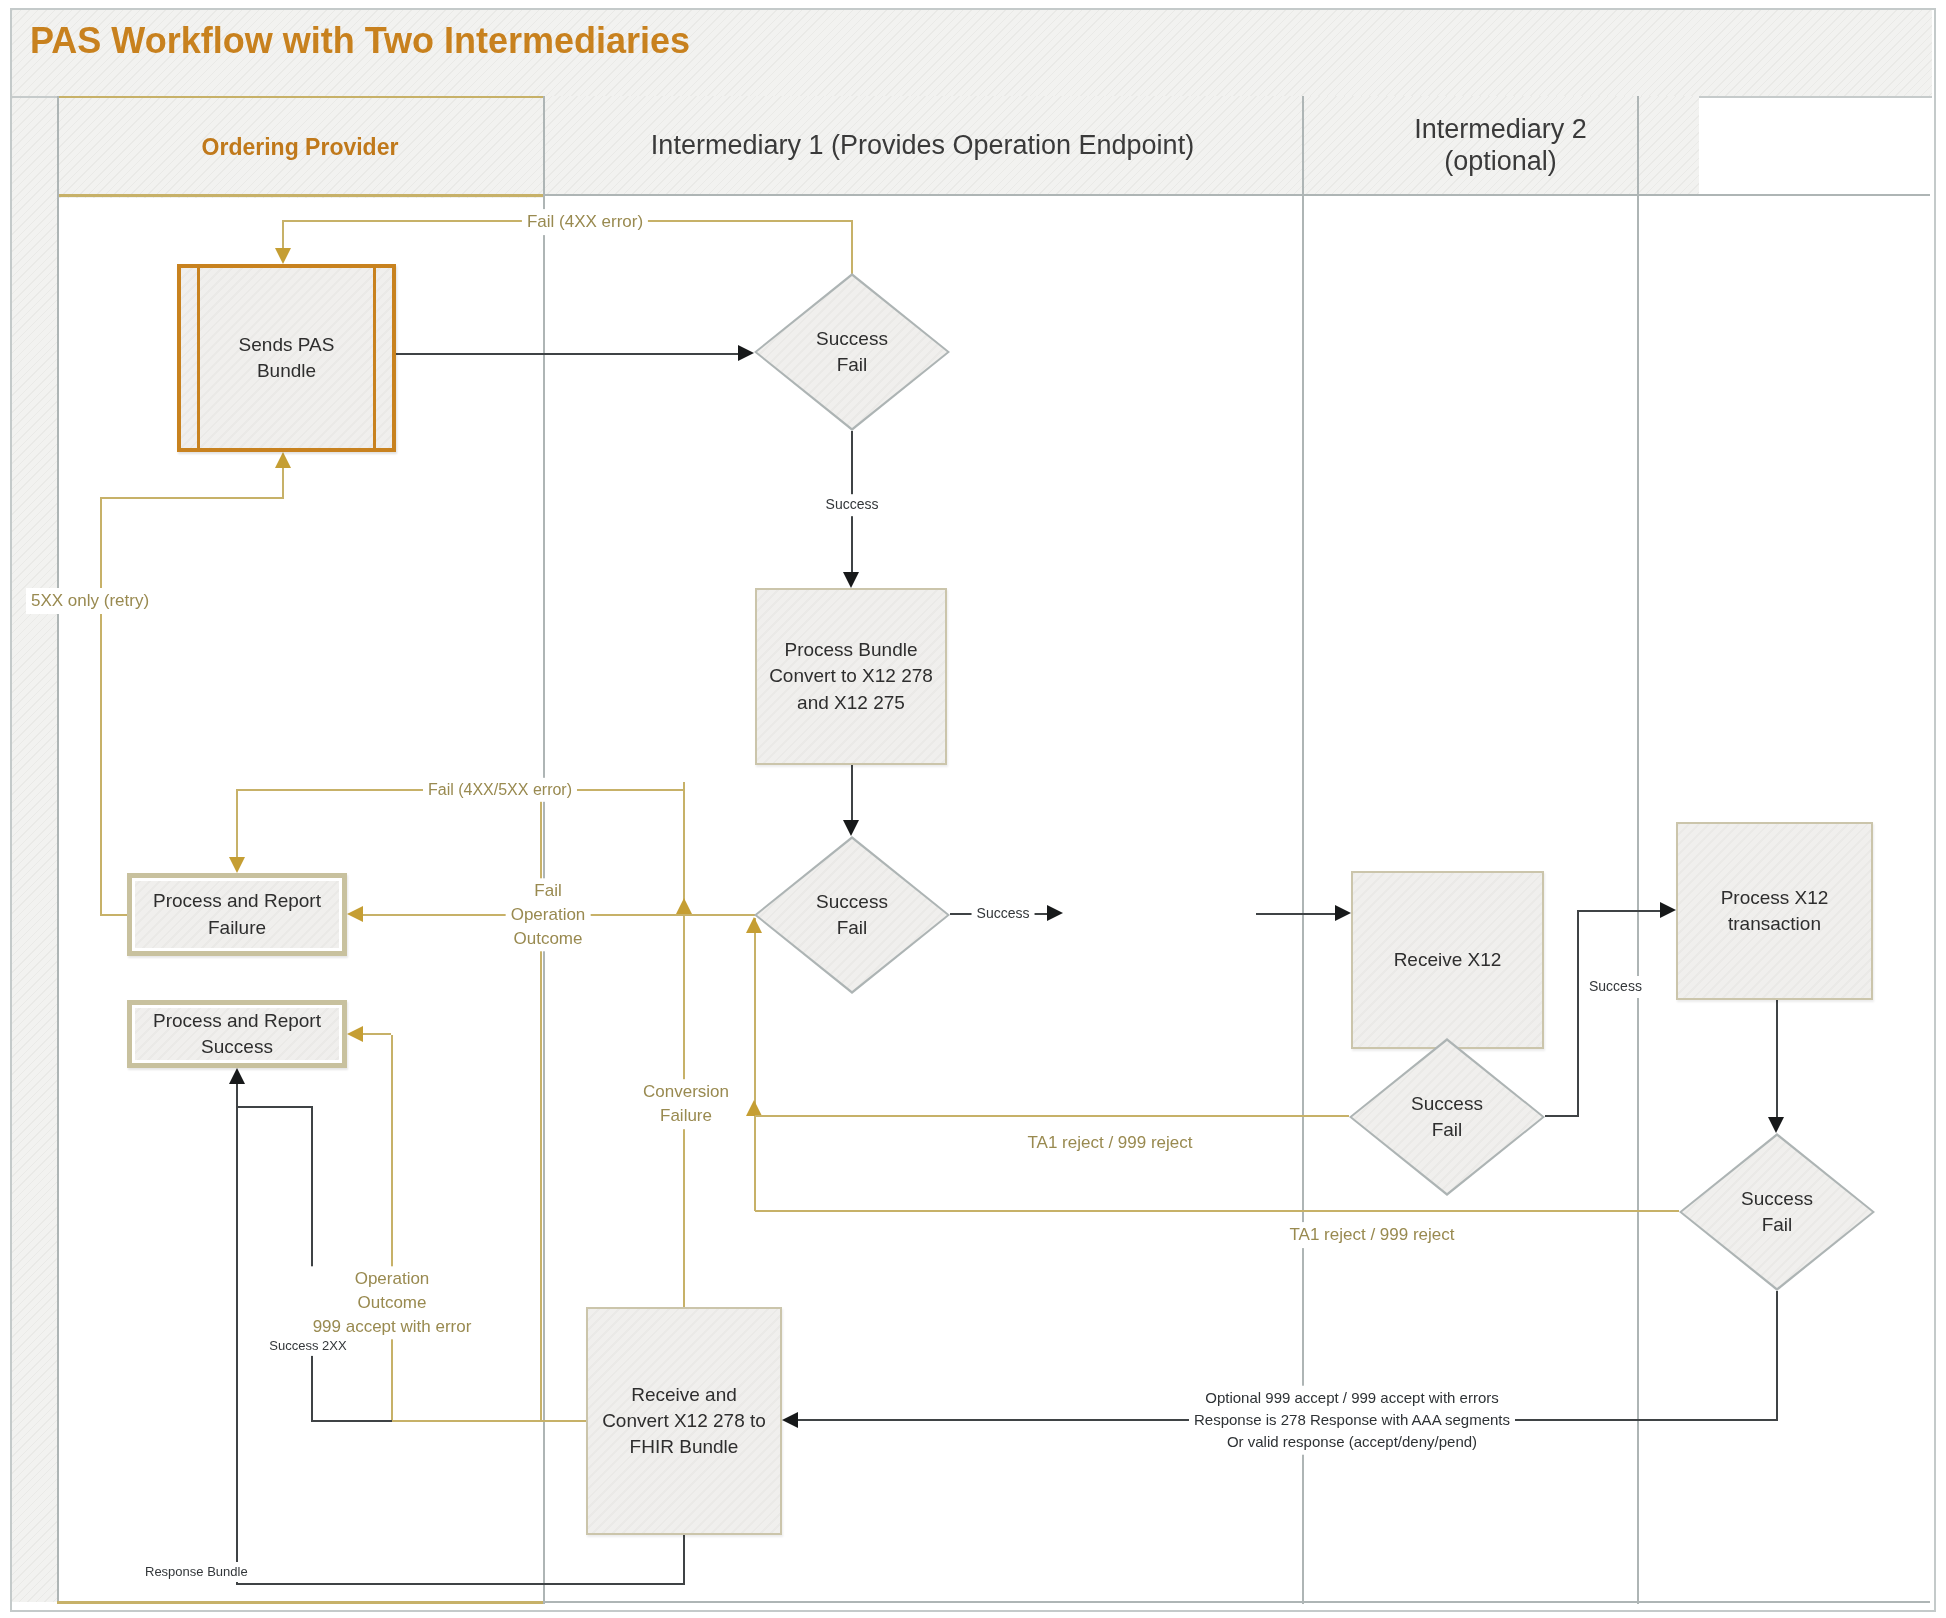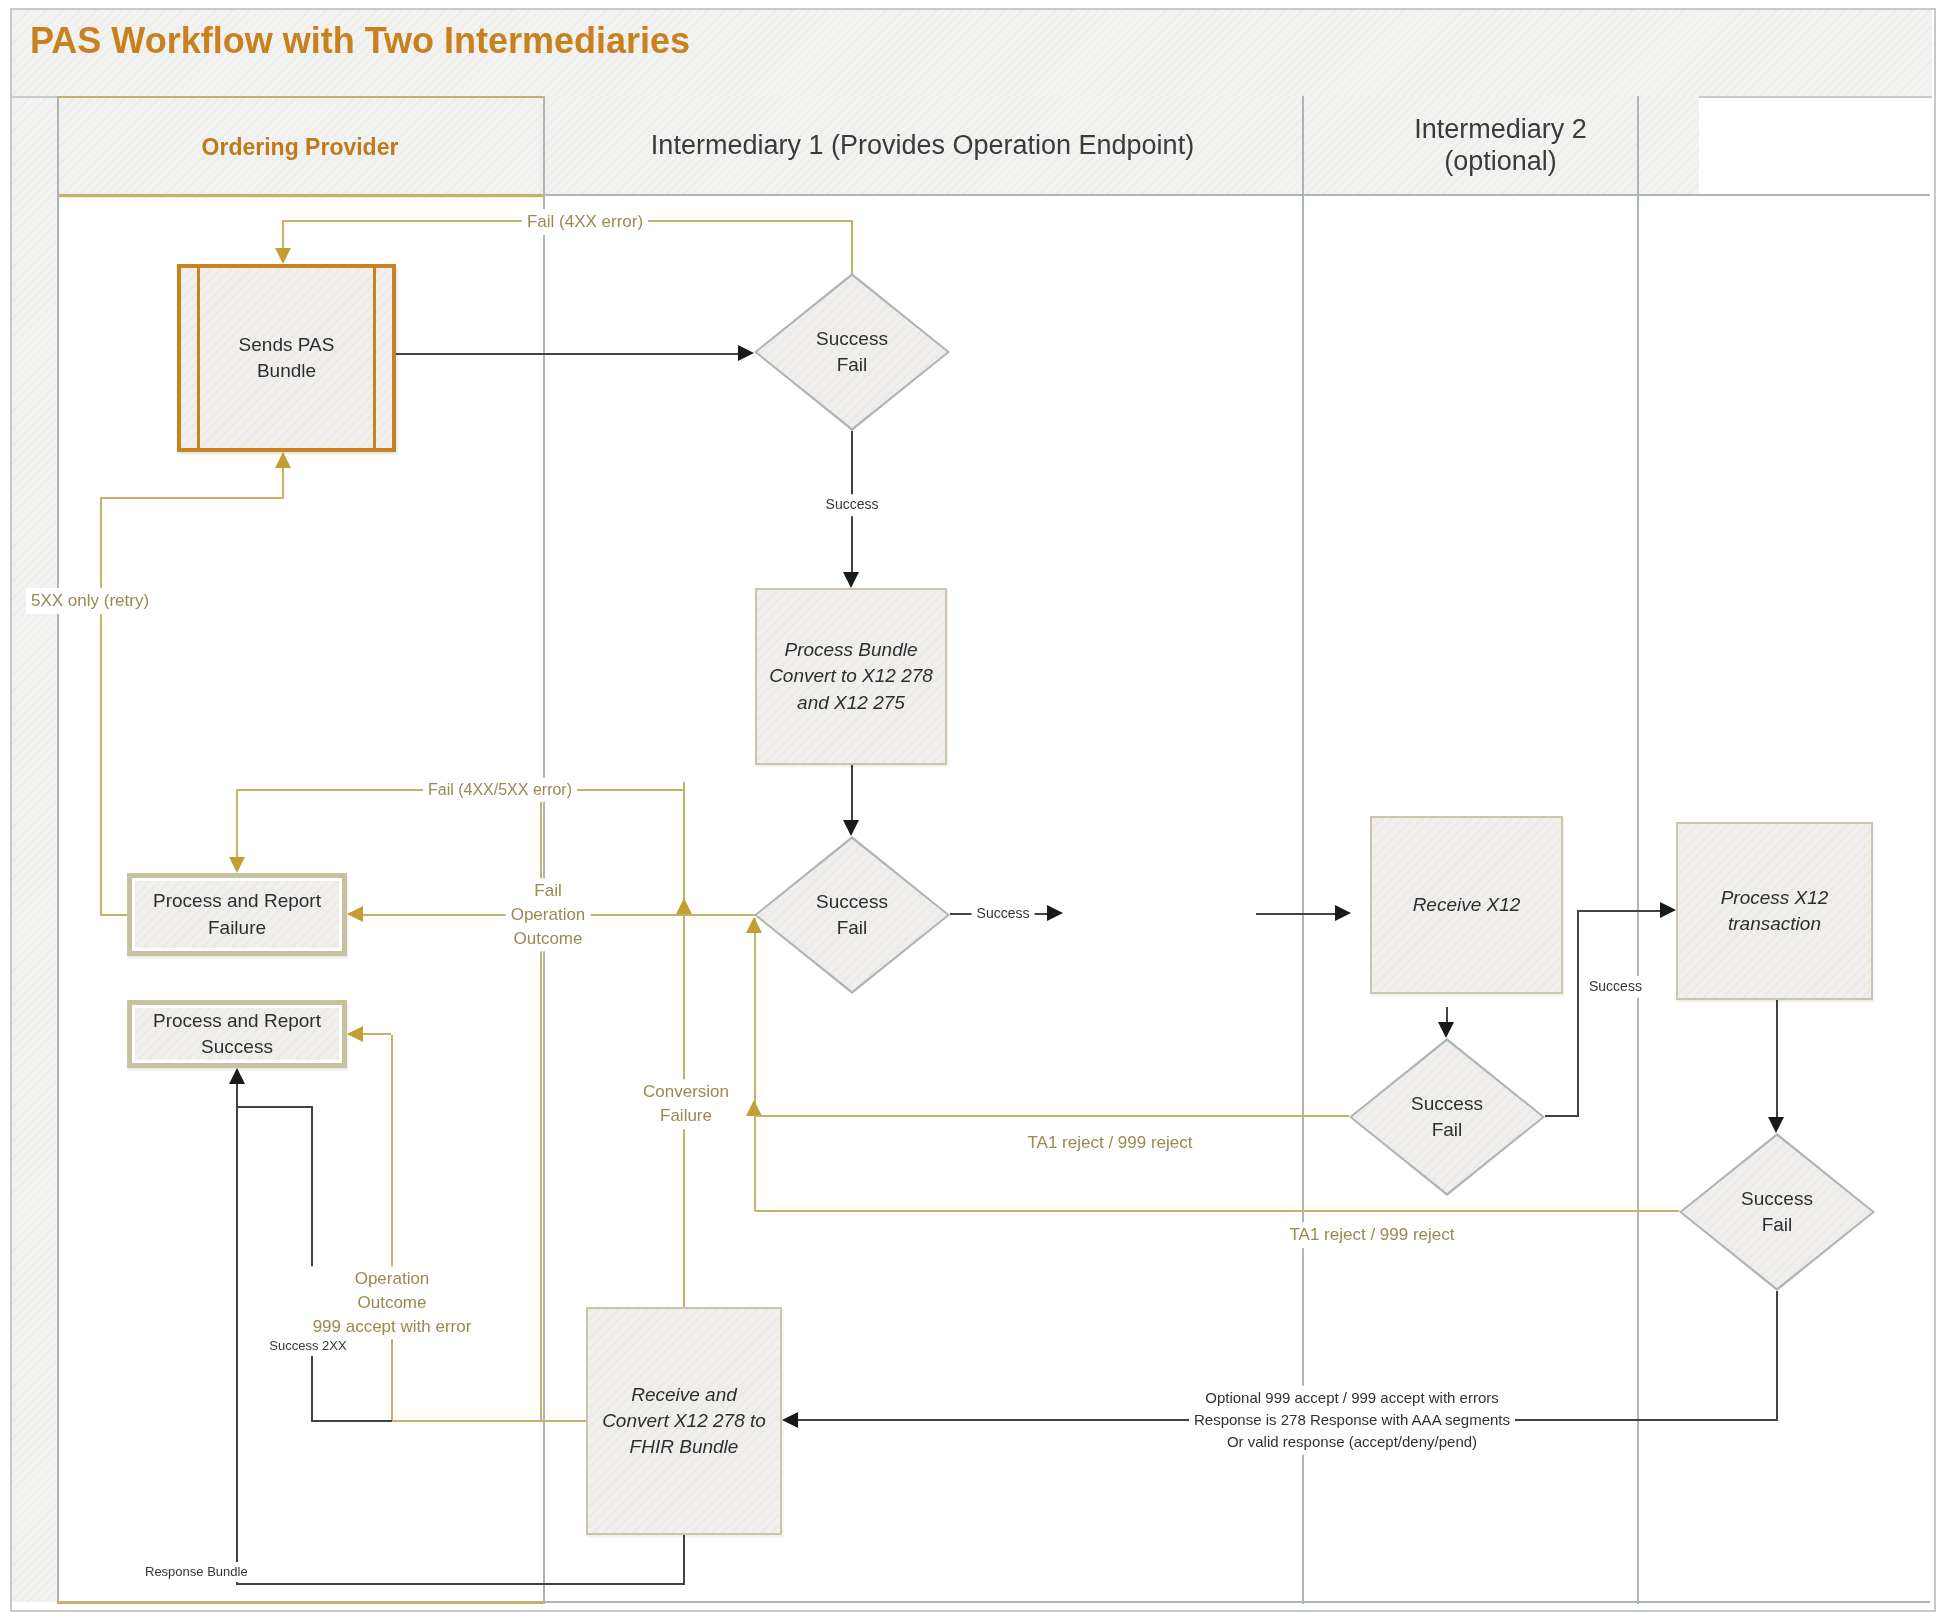"Process Bundle" .box-thin { font-style: italic -> none }
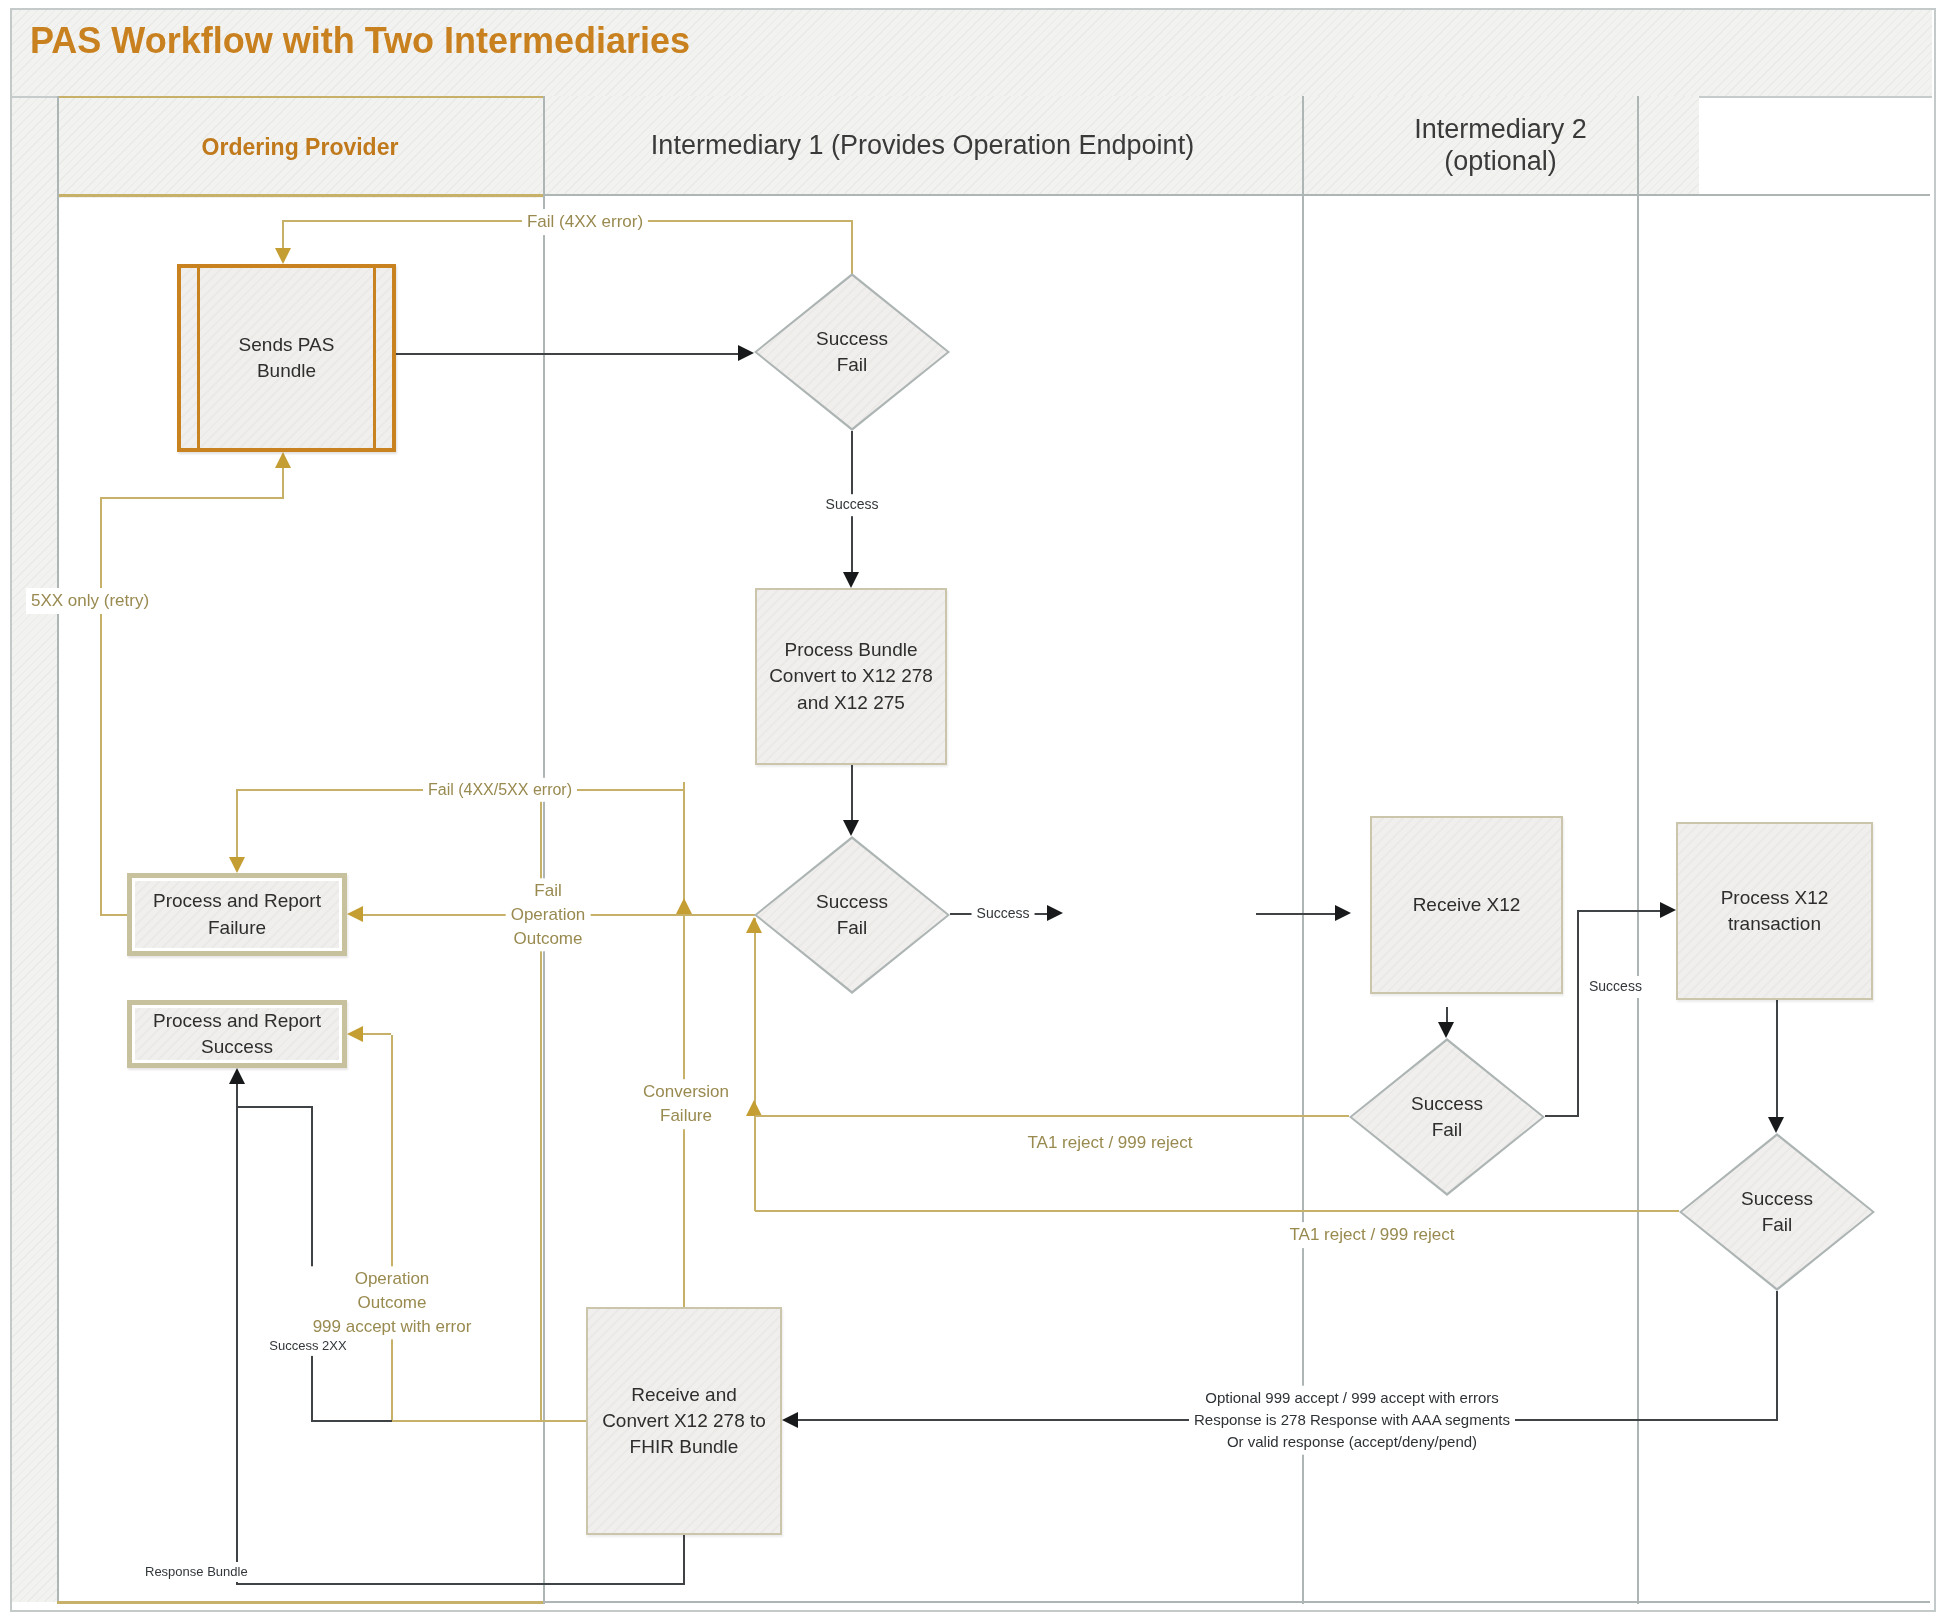"Receive X12" div.node { margin-left: 19px -> none; top: 816px -> 871px }
